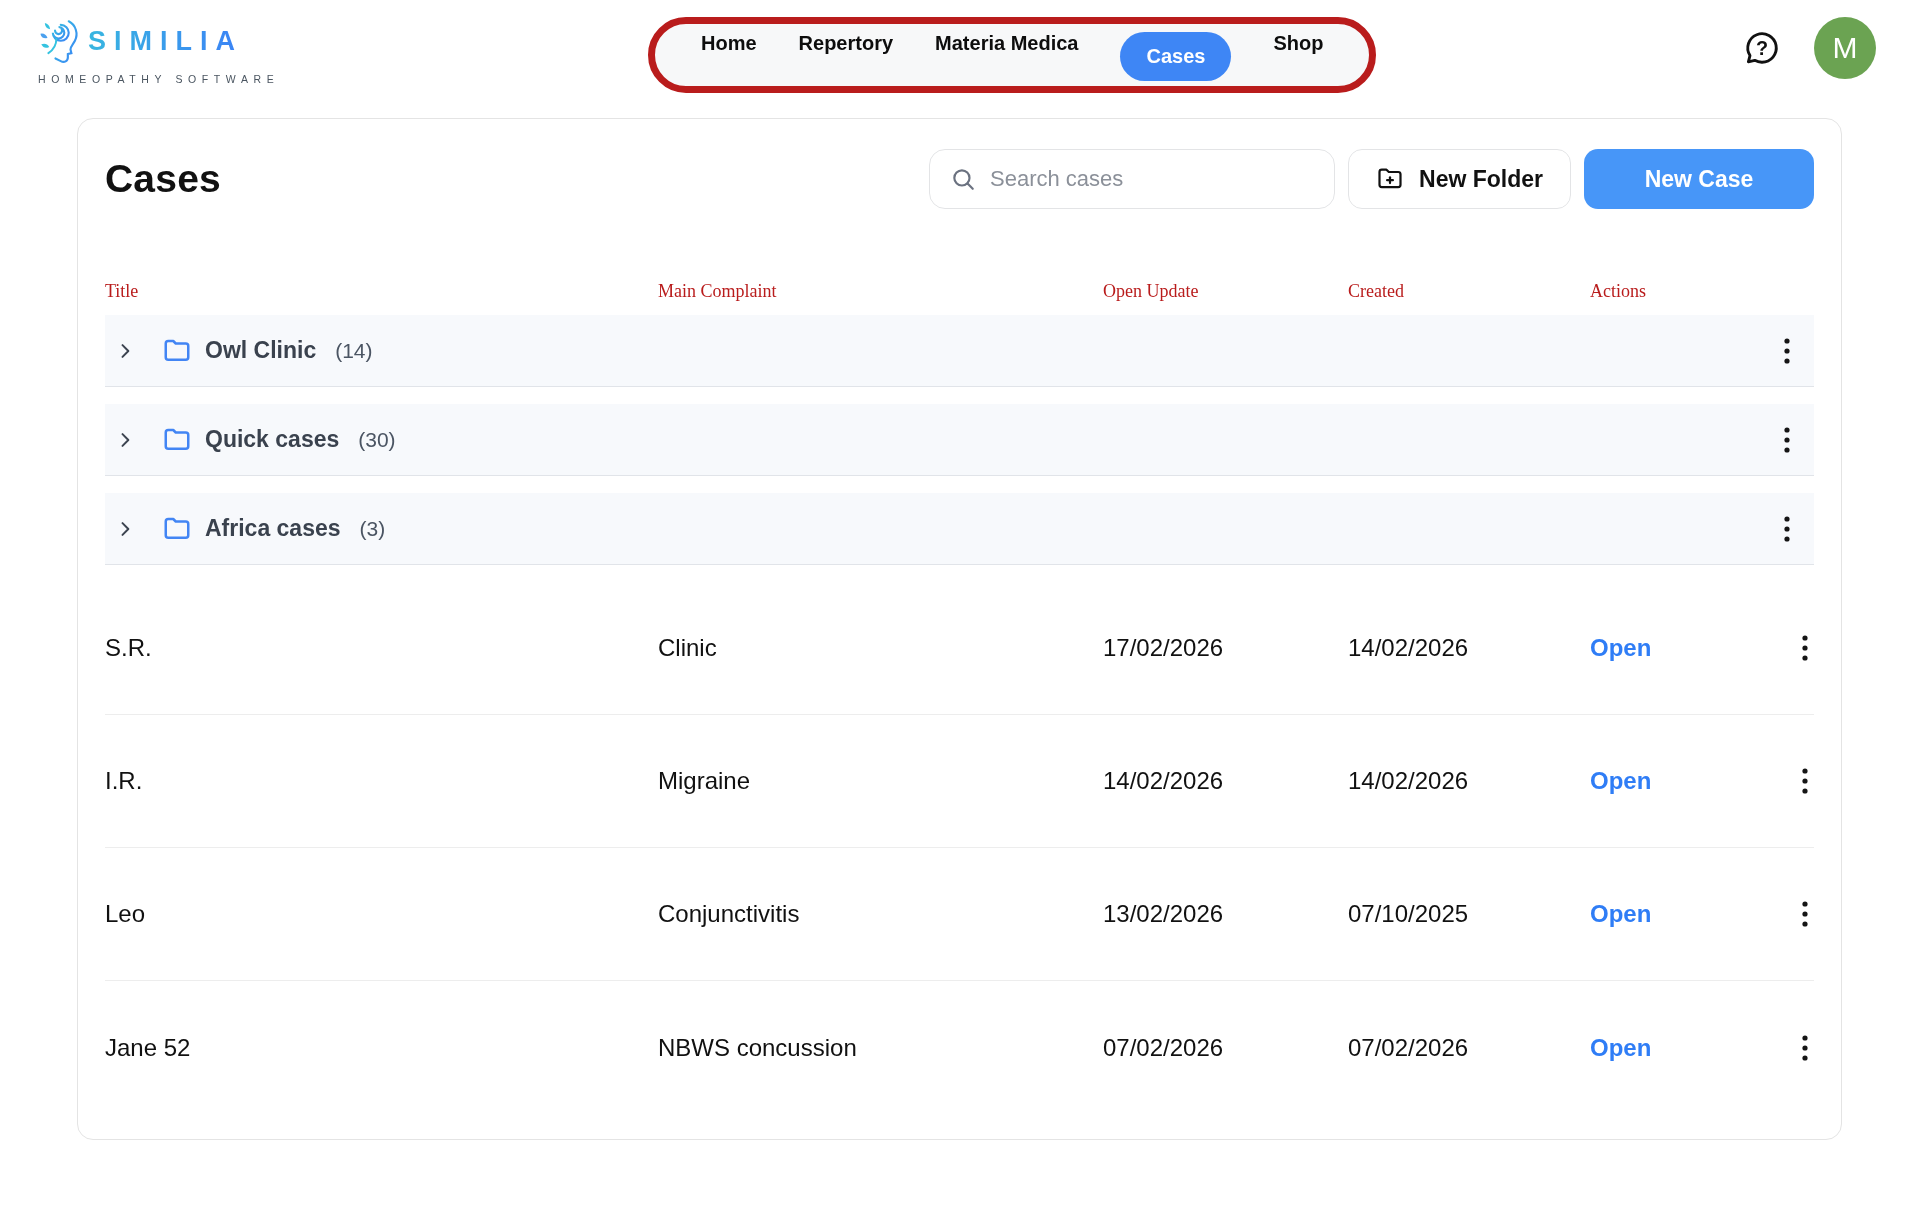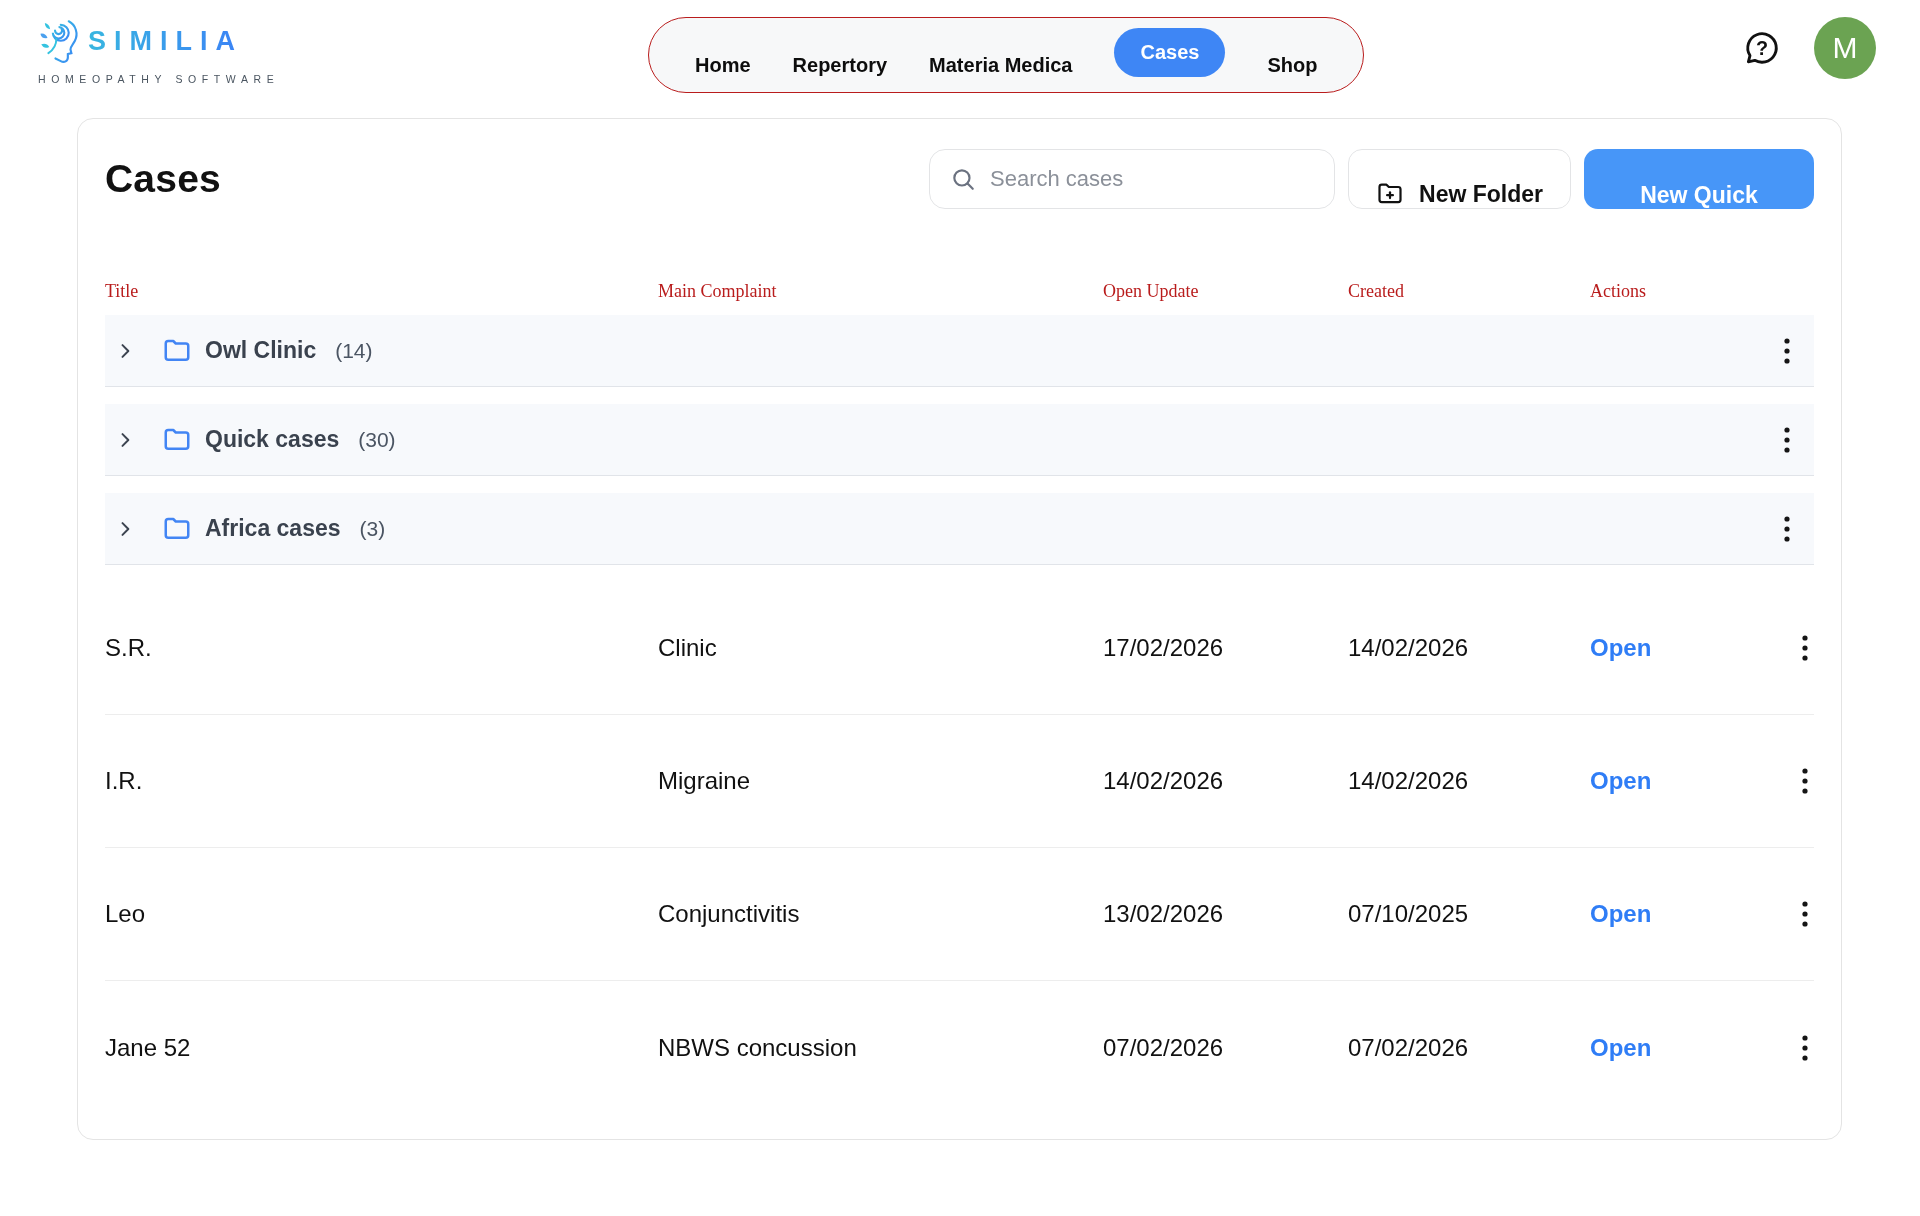"Home" .nav-pill { align-items: flex-end -> flex-start; border: 1px solid #b91c1c -> 7px solid #b91c1c; padding: 15px 46px -> 8px 46px }
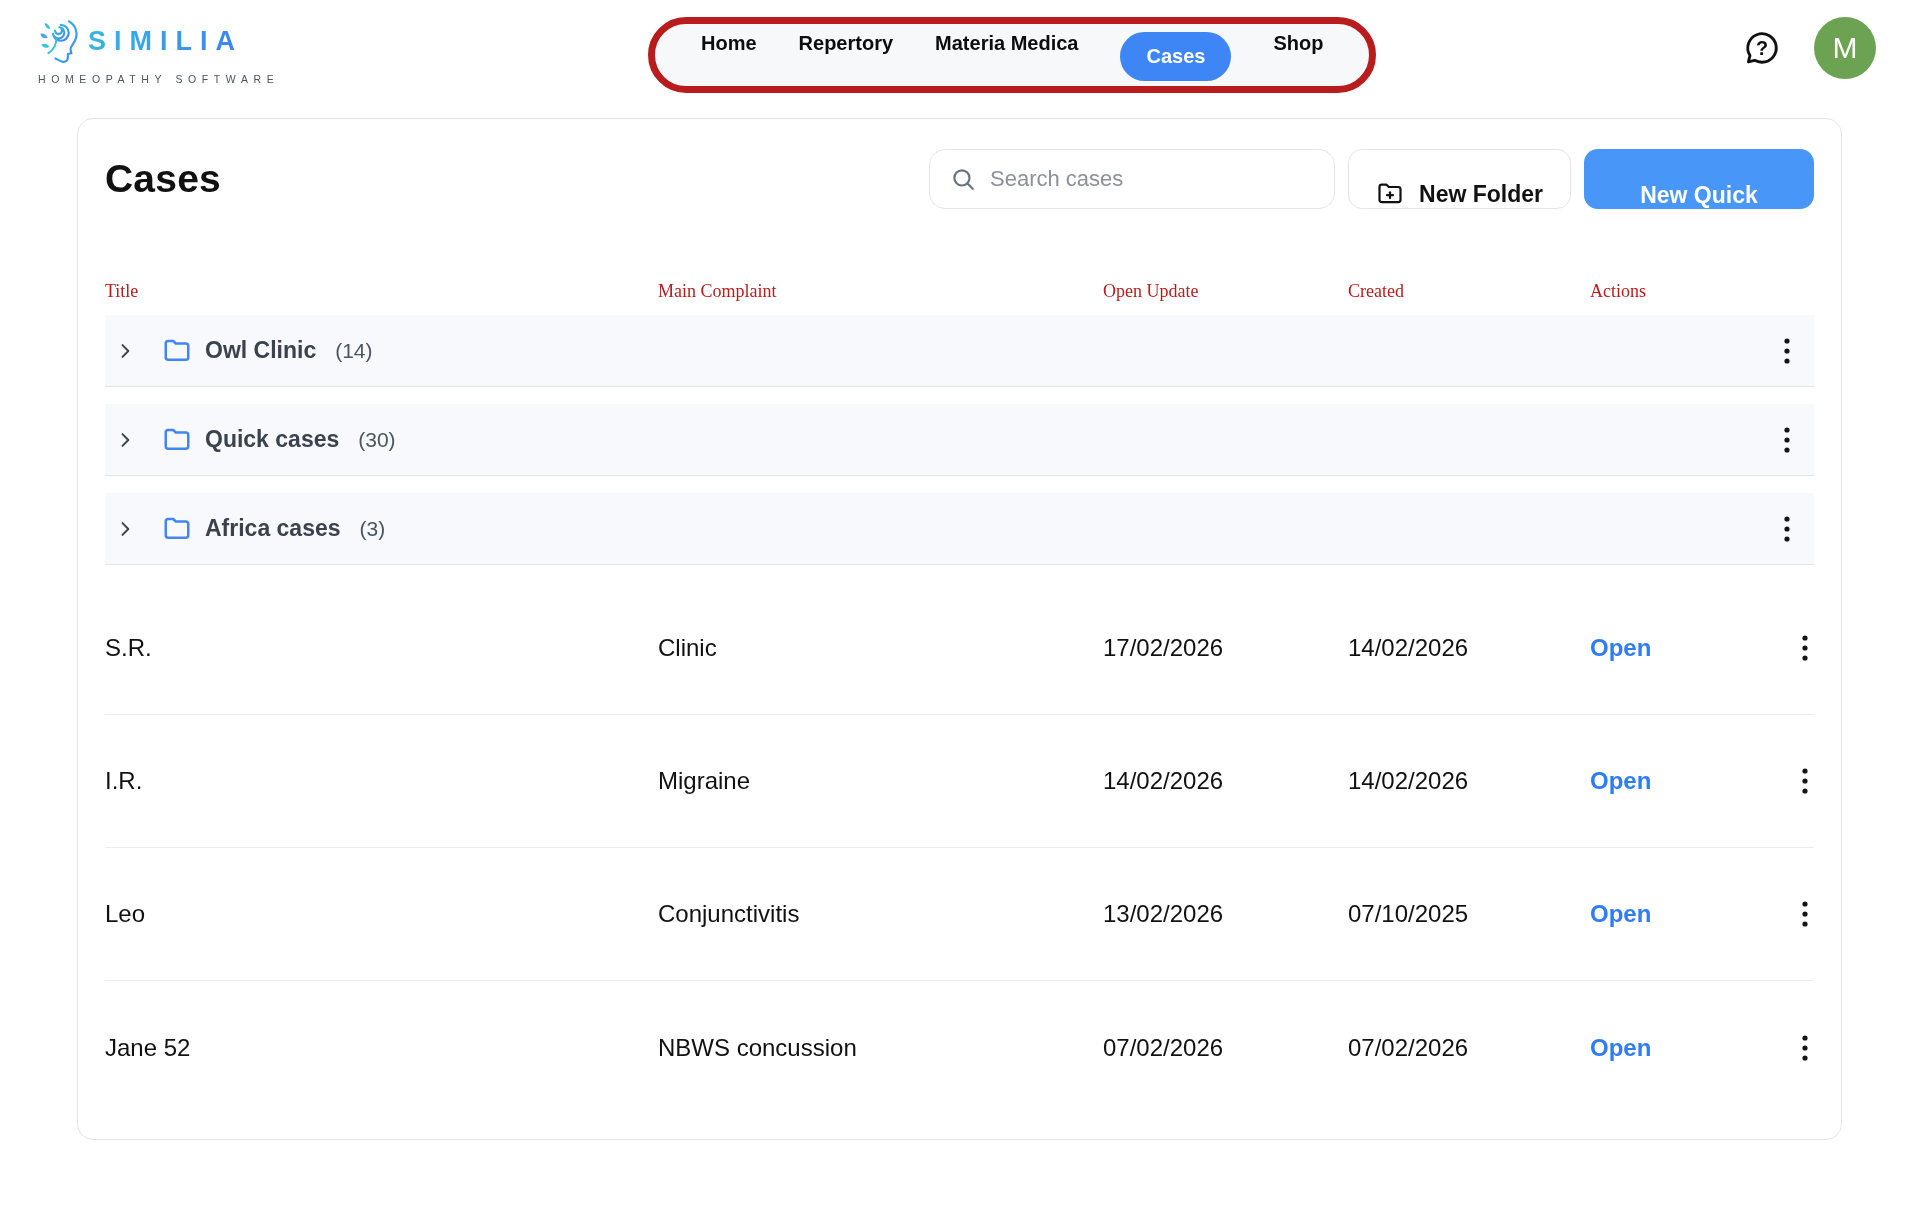"New Folder" .btn { align-items: flex-end -> center }
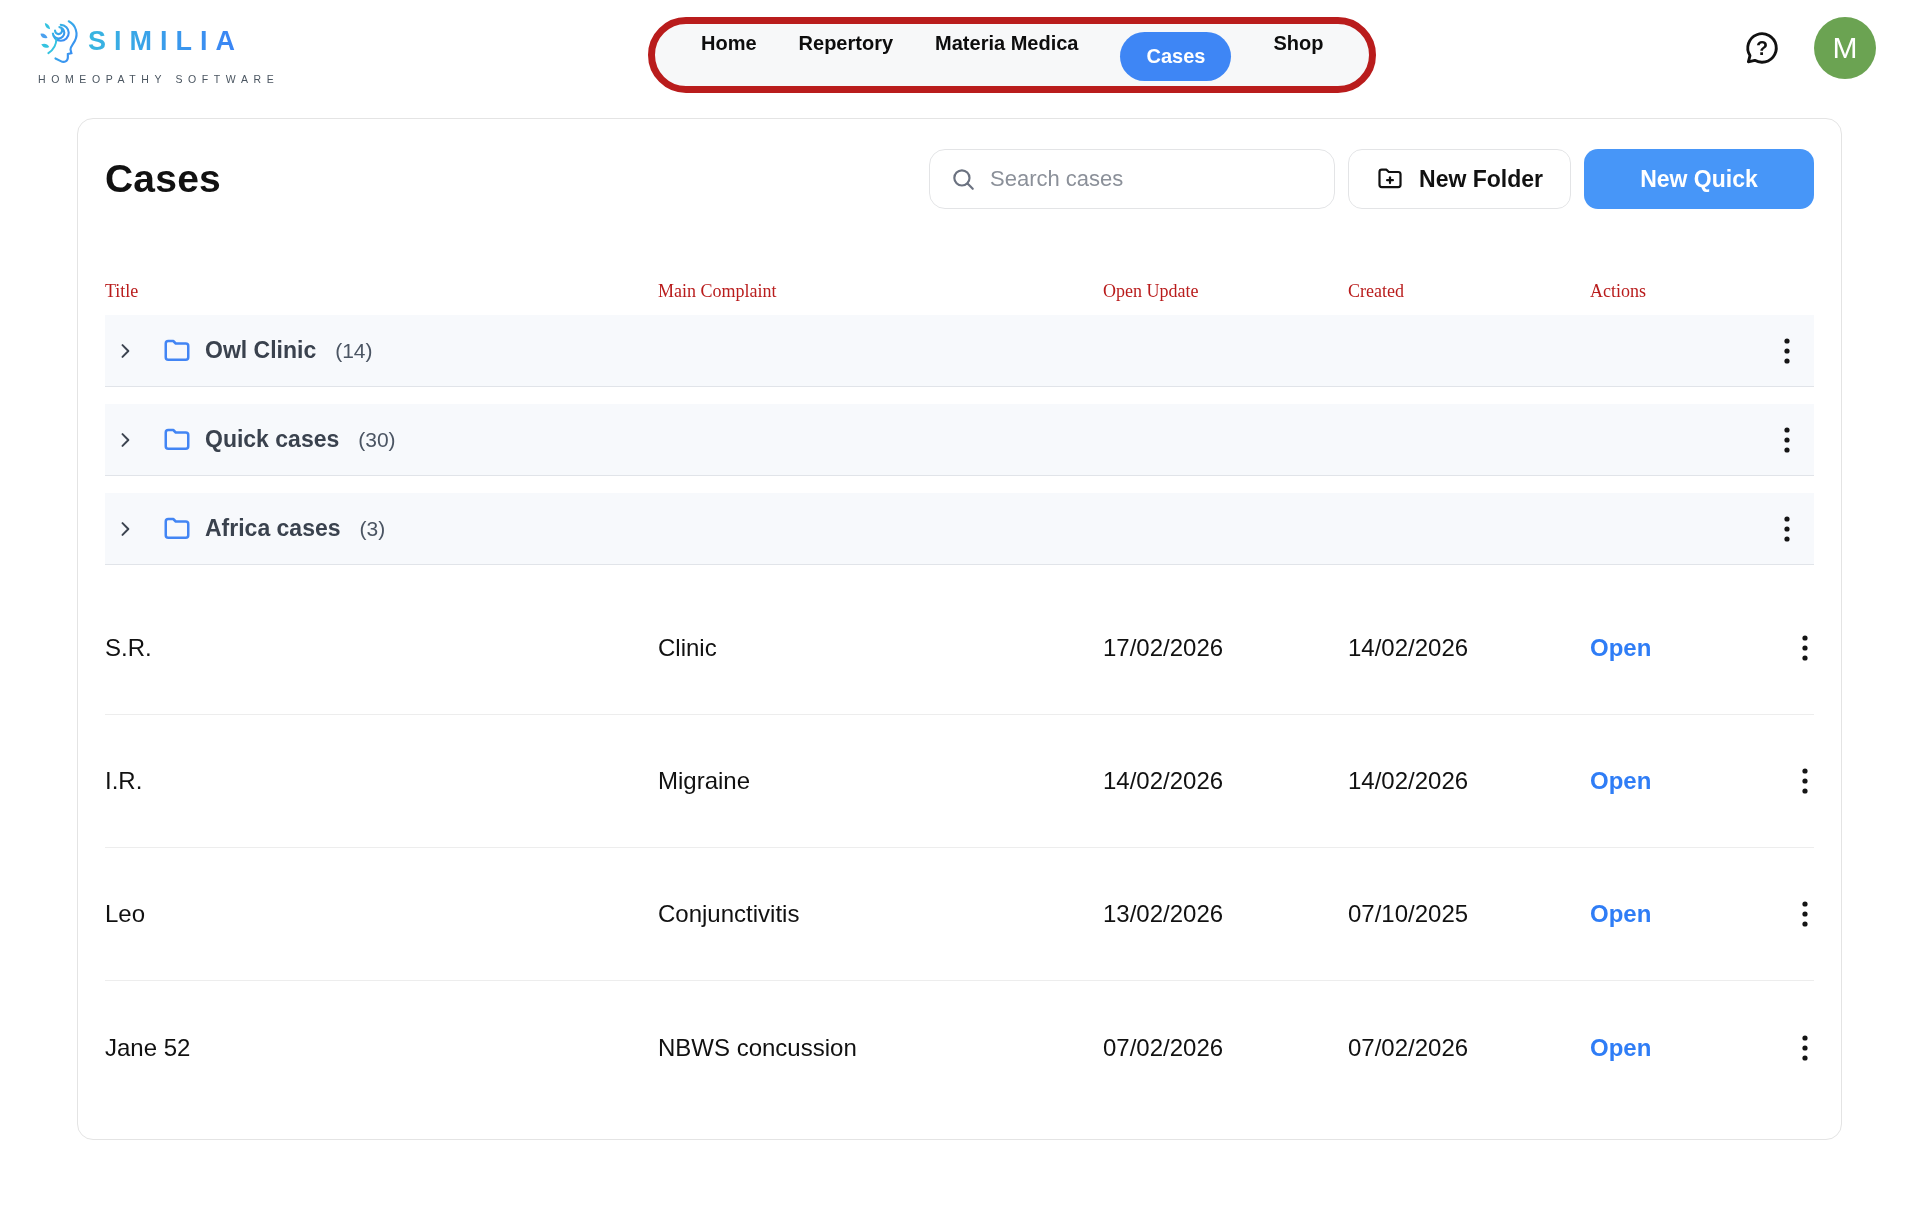"New Quick" span { text: Quick -> Case }
